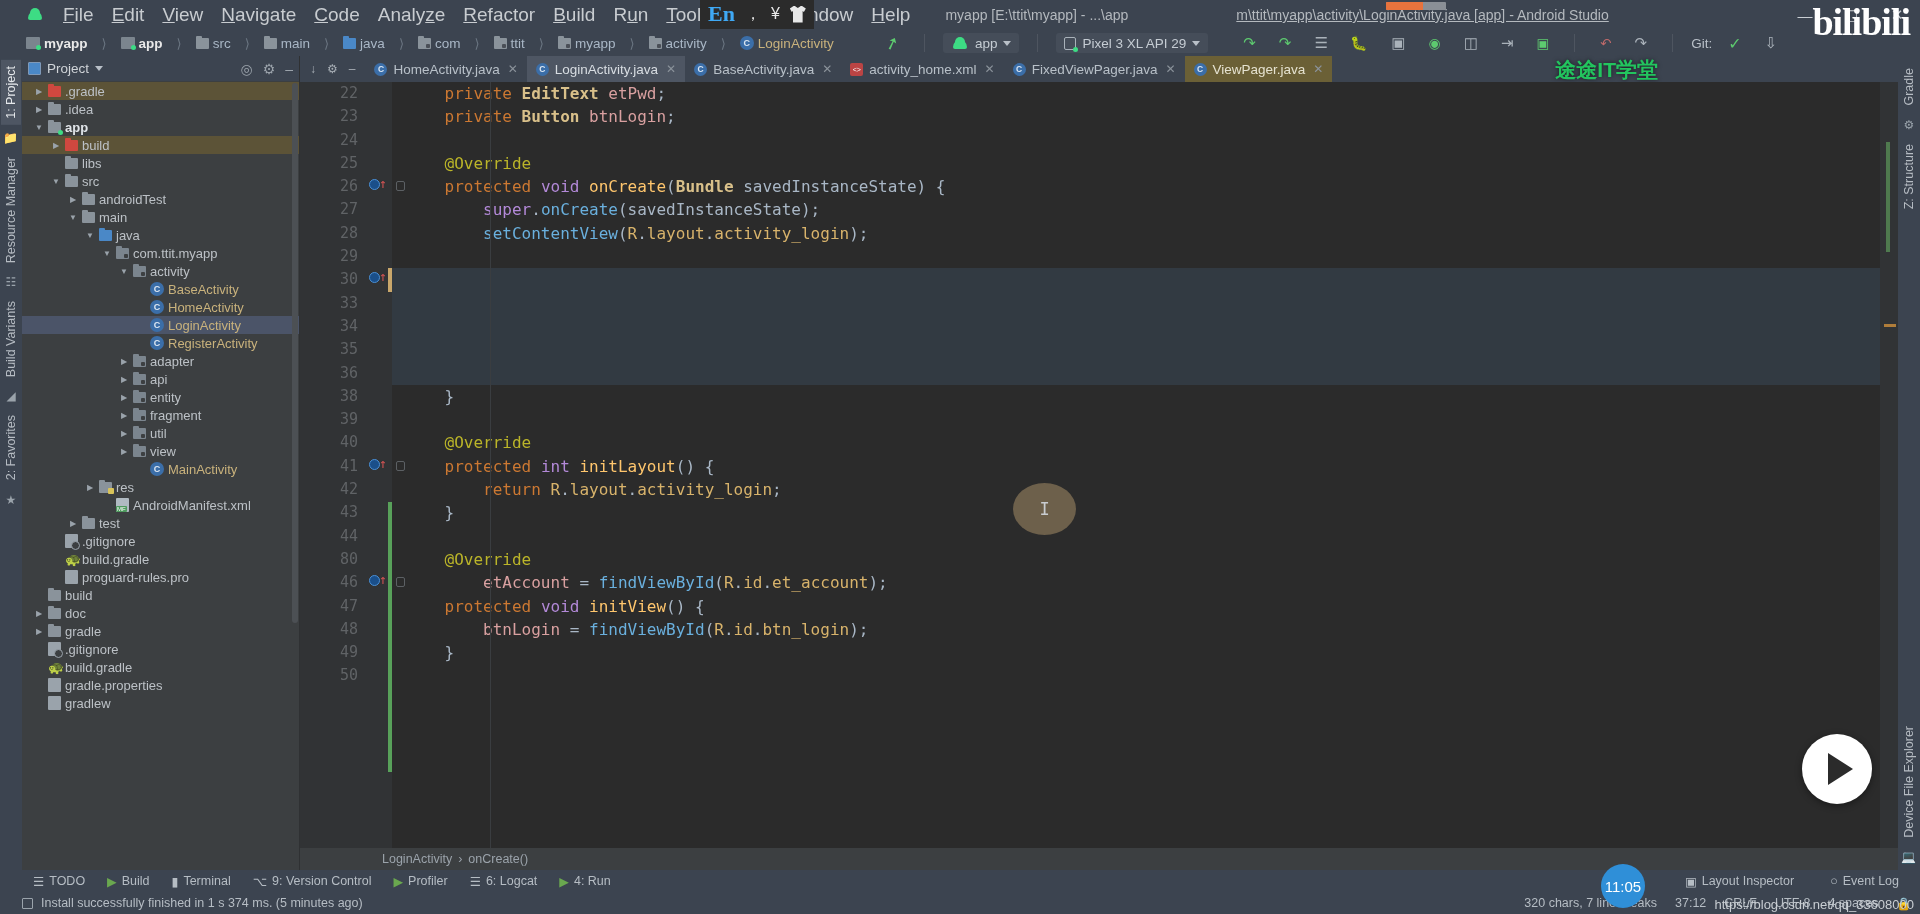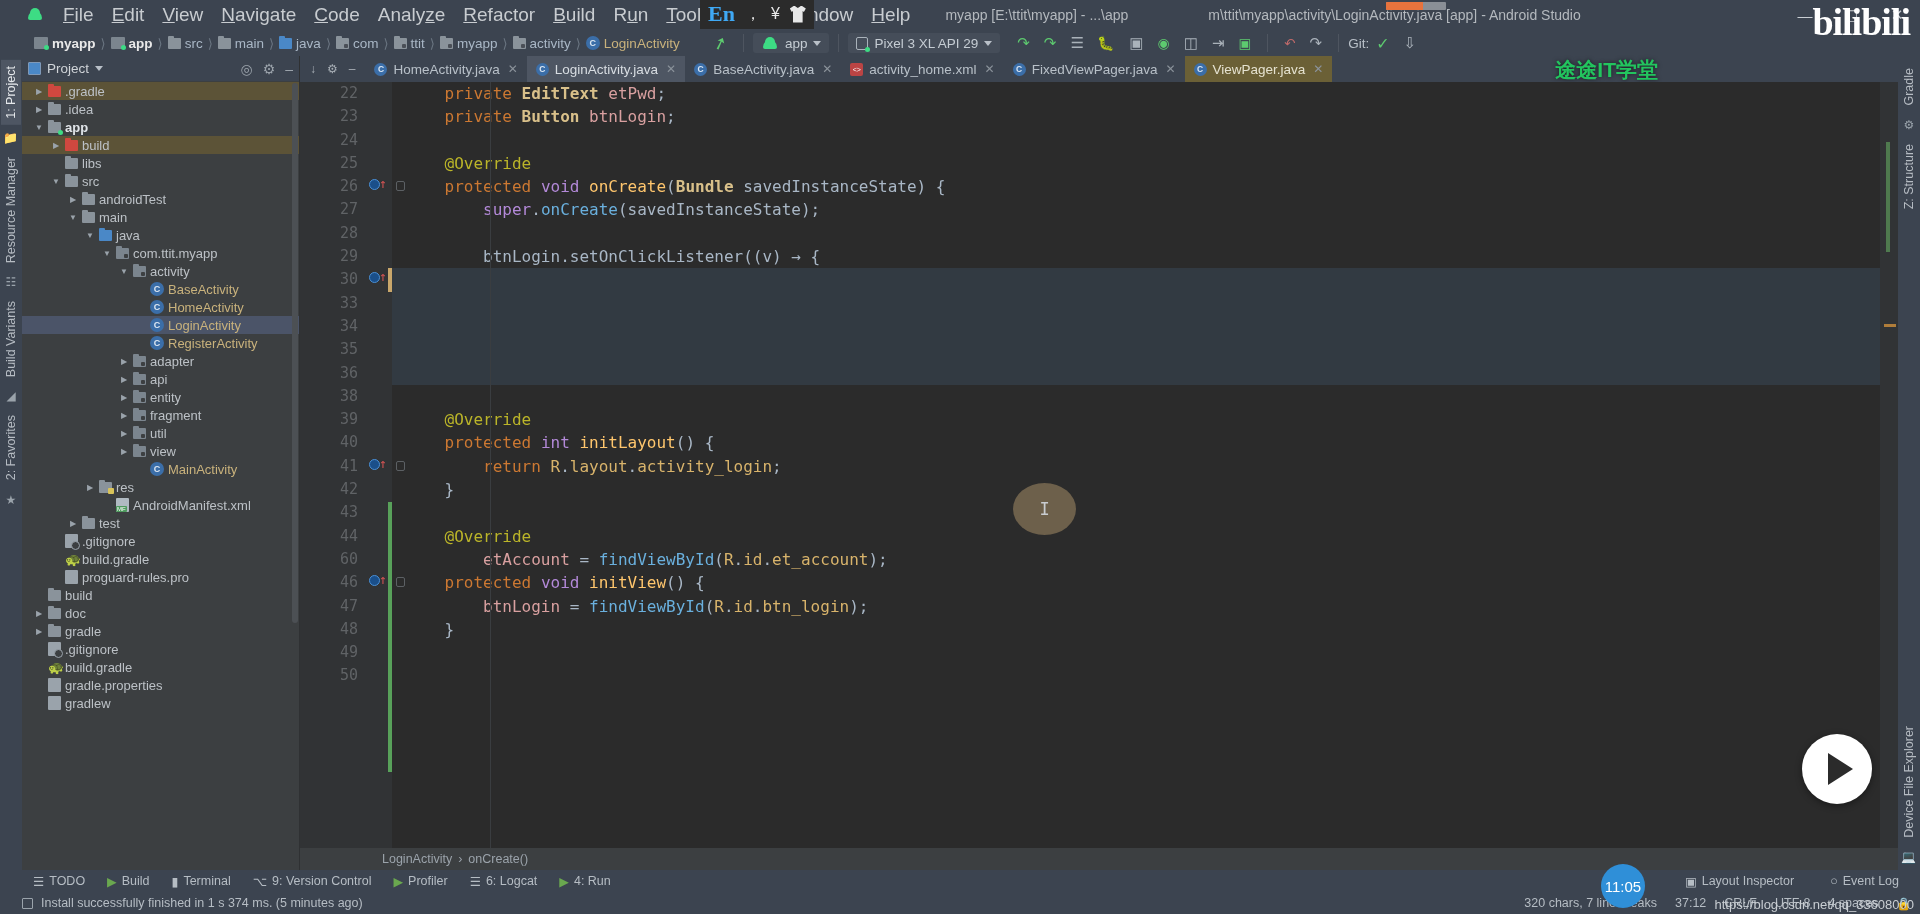"m\ttit\myapp\activity\LoginActivity.java" div.title-right { margin-left: 80px -> 108px; text-decoration: none -> underline }
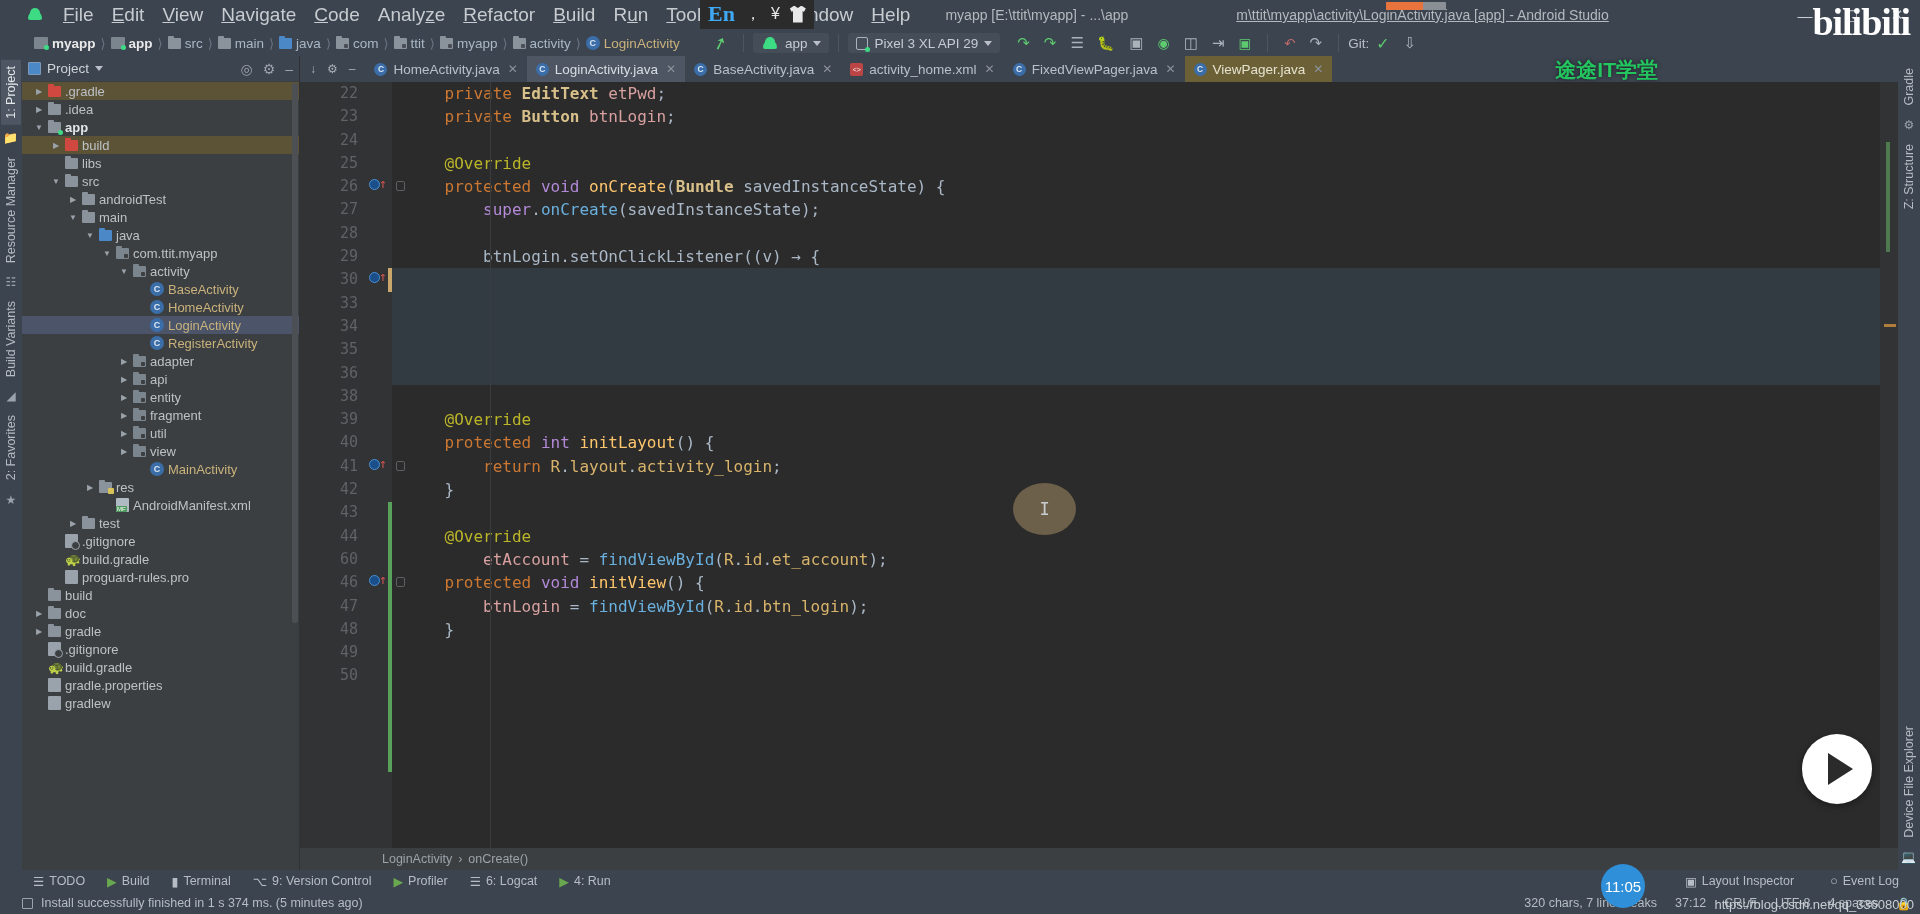"myapp" .navbar { gap: 0 -> 9px; padding-left: 34px -> 26px }
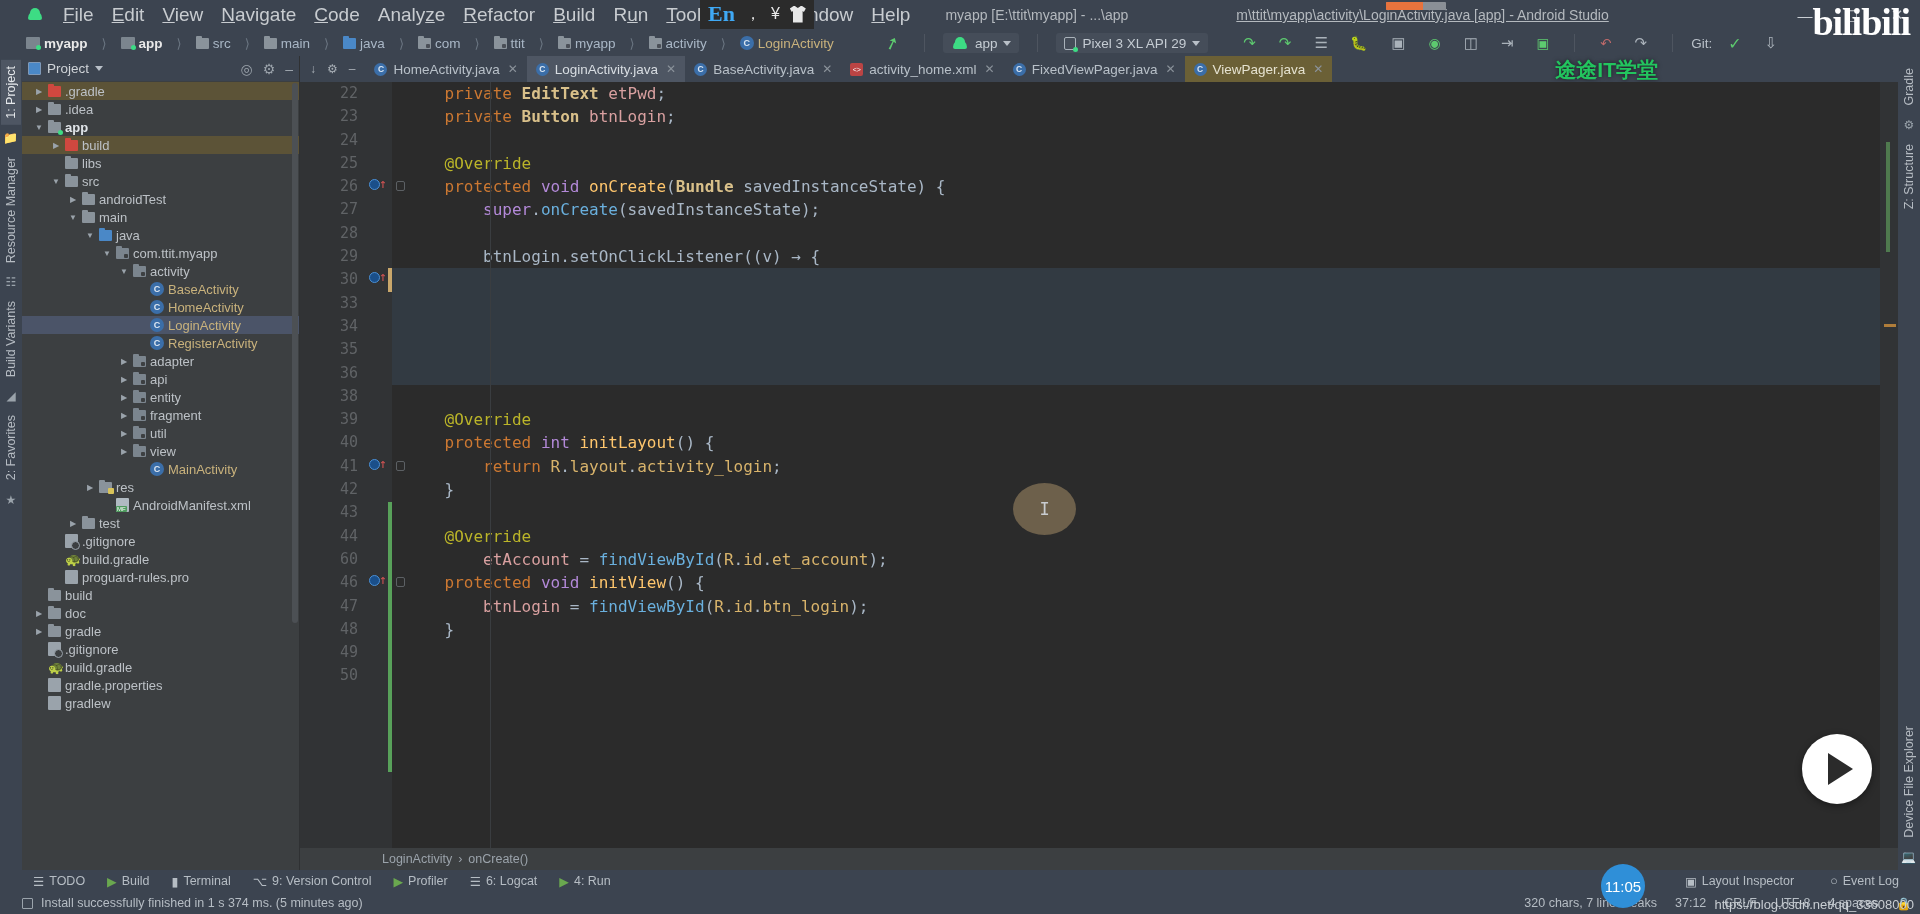"setContentView(R.layout.activity_login);" div.cl { html: none -> <div> <span>setContentView</span>(<span>R</span>.<span>layout</span>.<span>activity_login</span>);</div> }
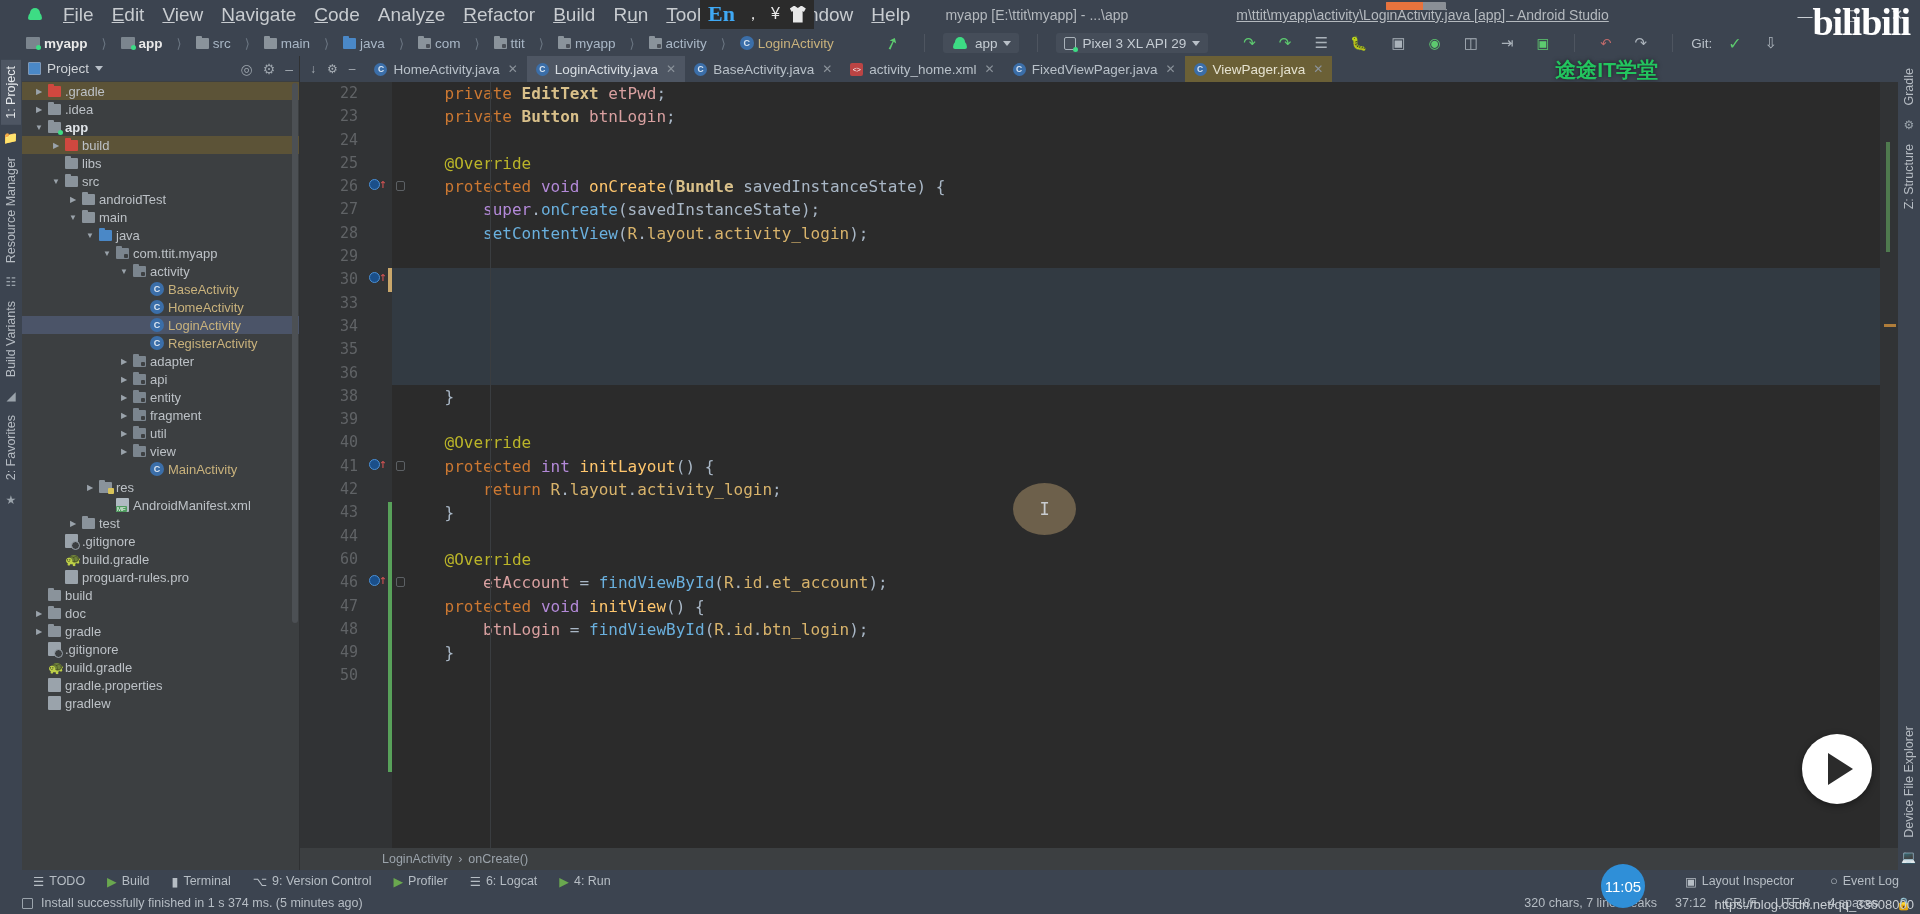"60" div.gl { text: 60 -> 80 }
